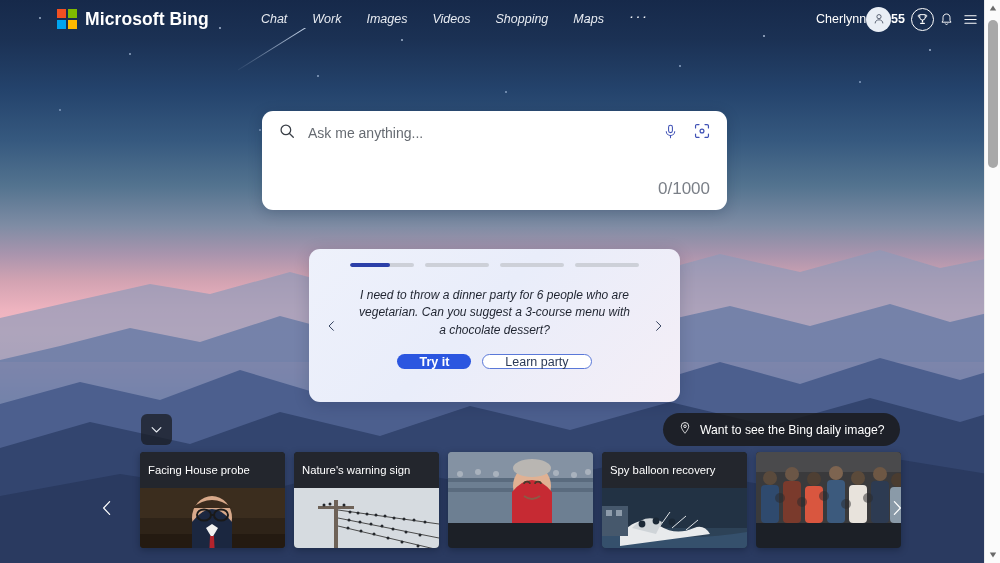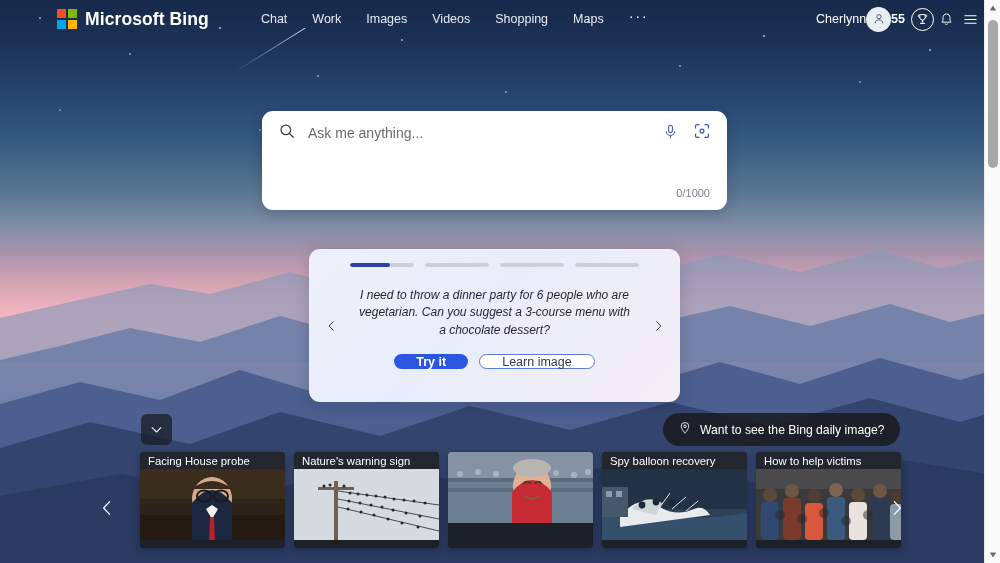"Chat" .nav { font-style: none -> italic }
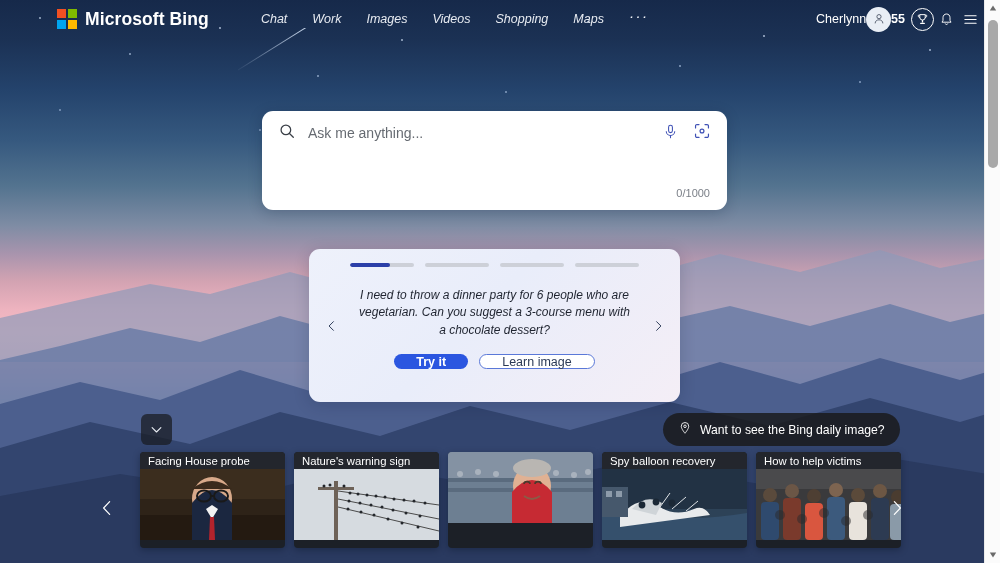"0/1000" .char-count { font-size: 11px -> 17px }
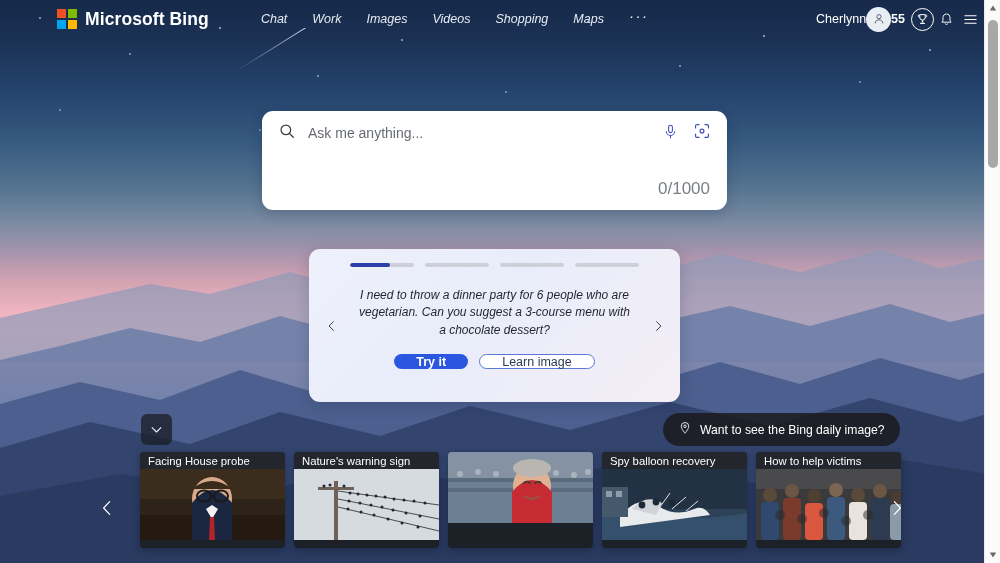"Learn image" button.btn { text: image -> party }
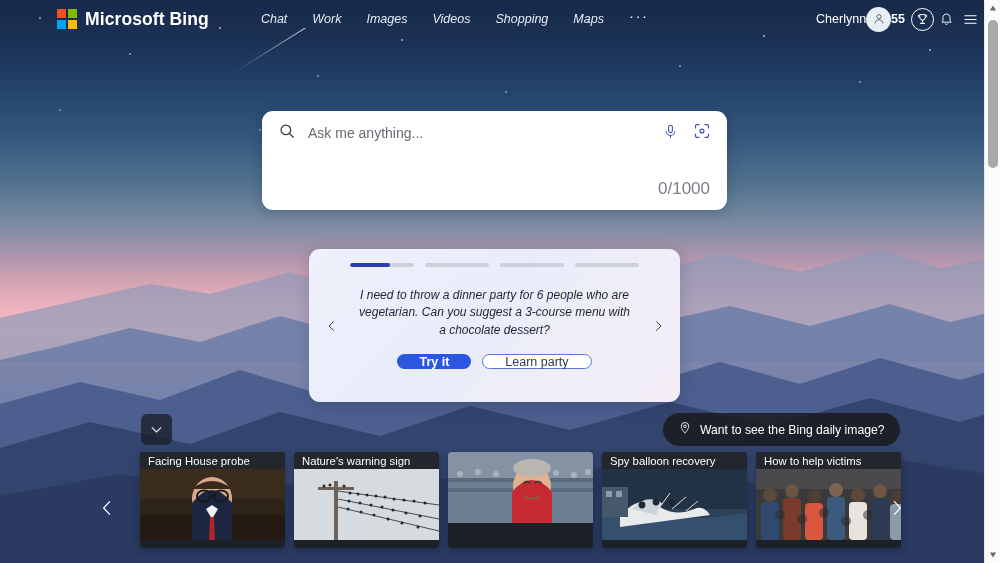"Facing House probe" .news-title { height: 17px -> 36px }
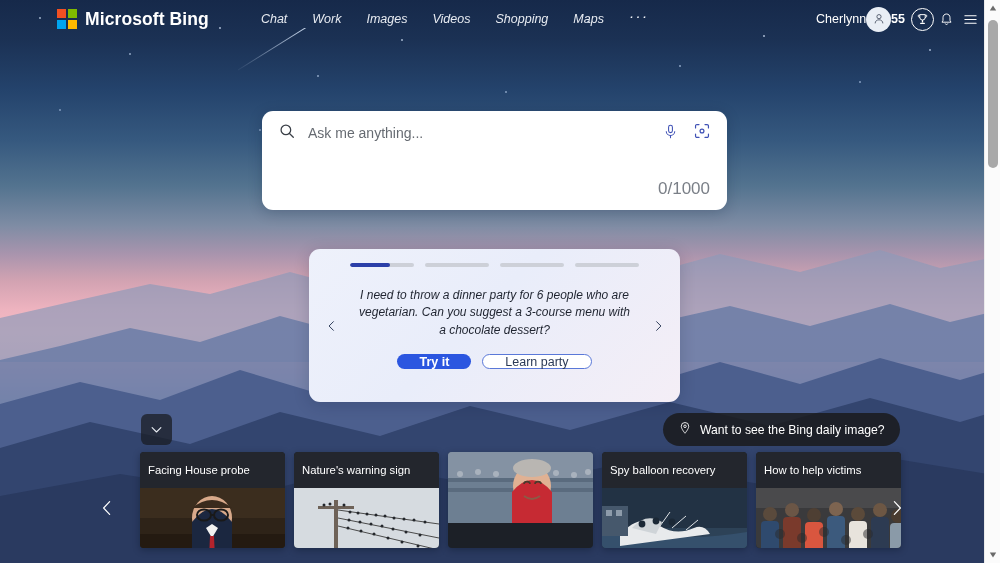"How to help victims" div.news-title { html: <div>How to help victims</div> -> none }
